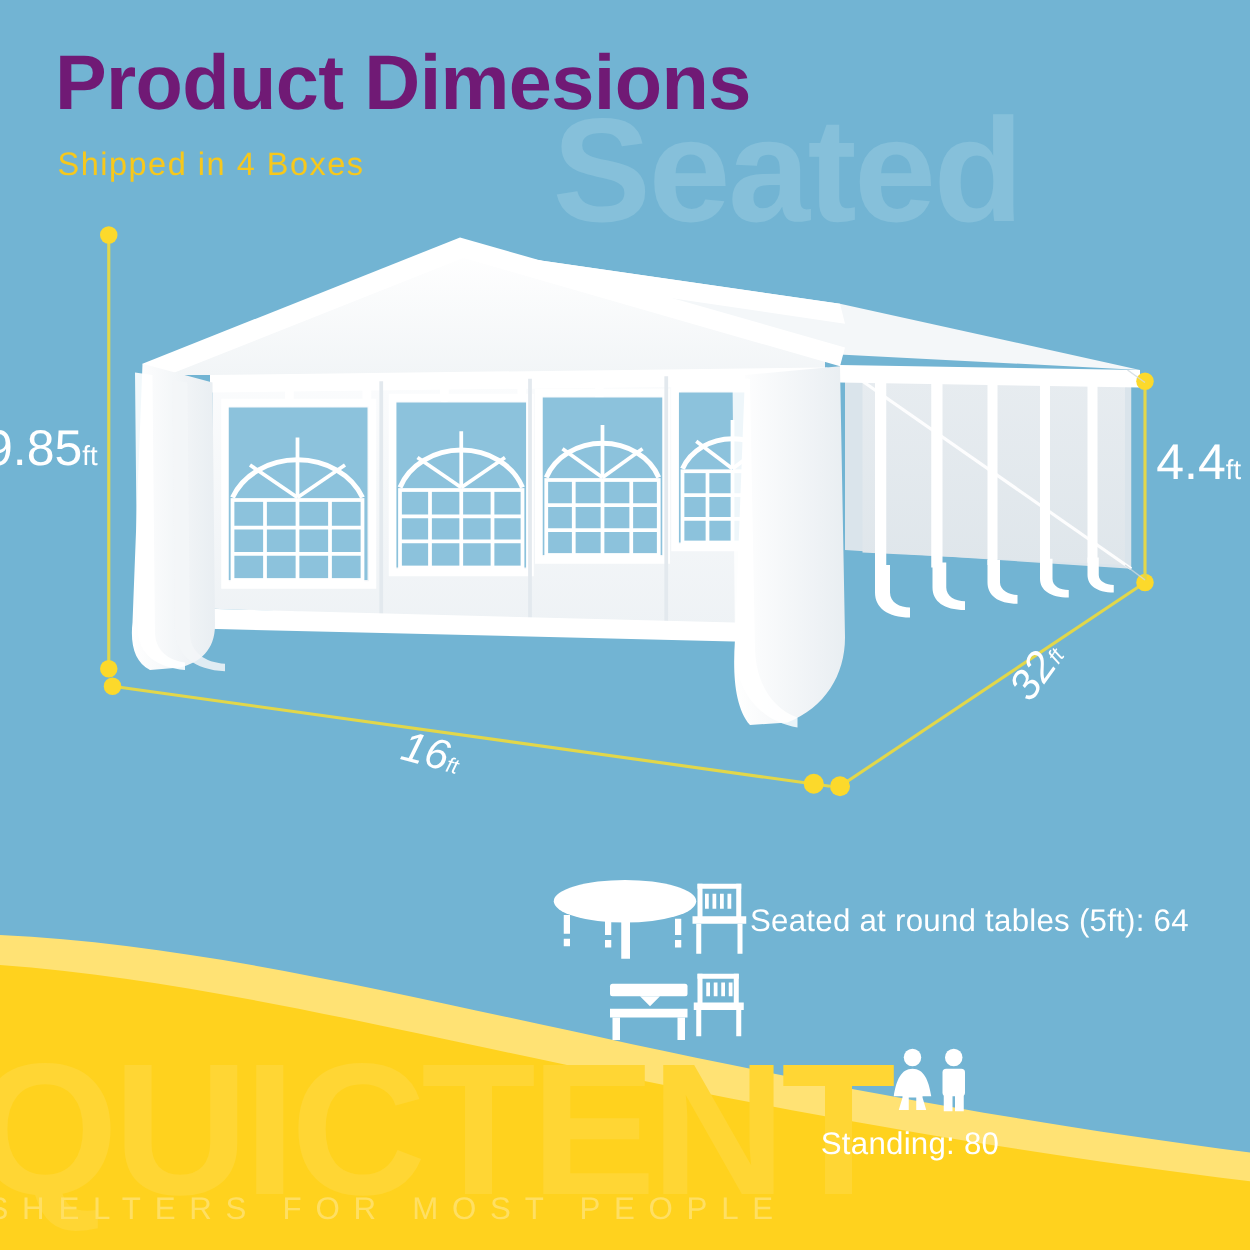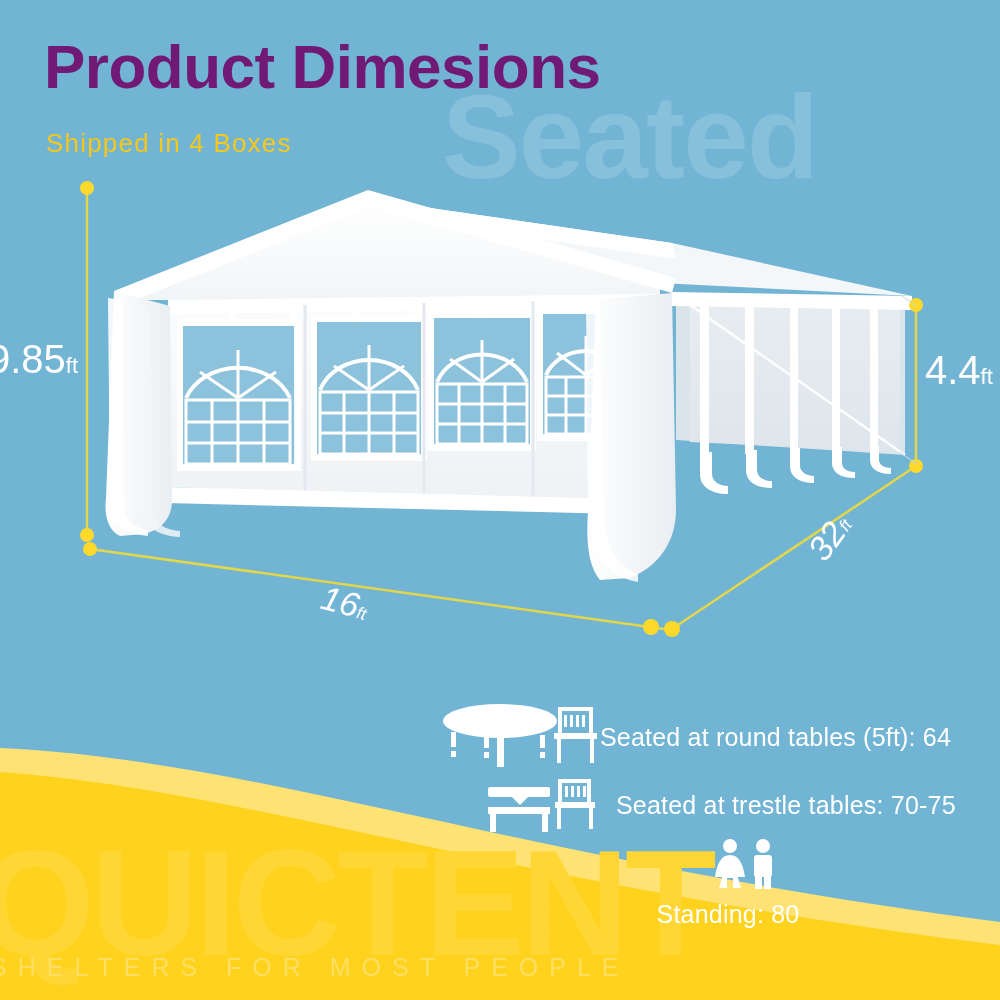"Shipped in 4 Boxes" .subtitle { margin-top: 12px -> none }
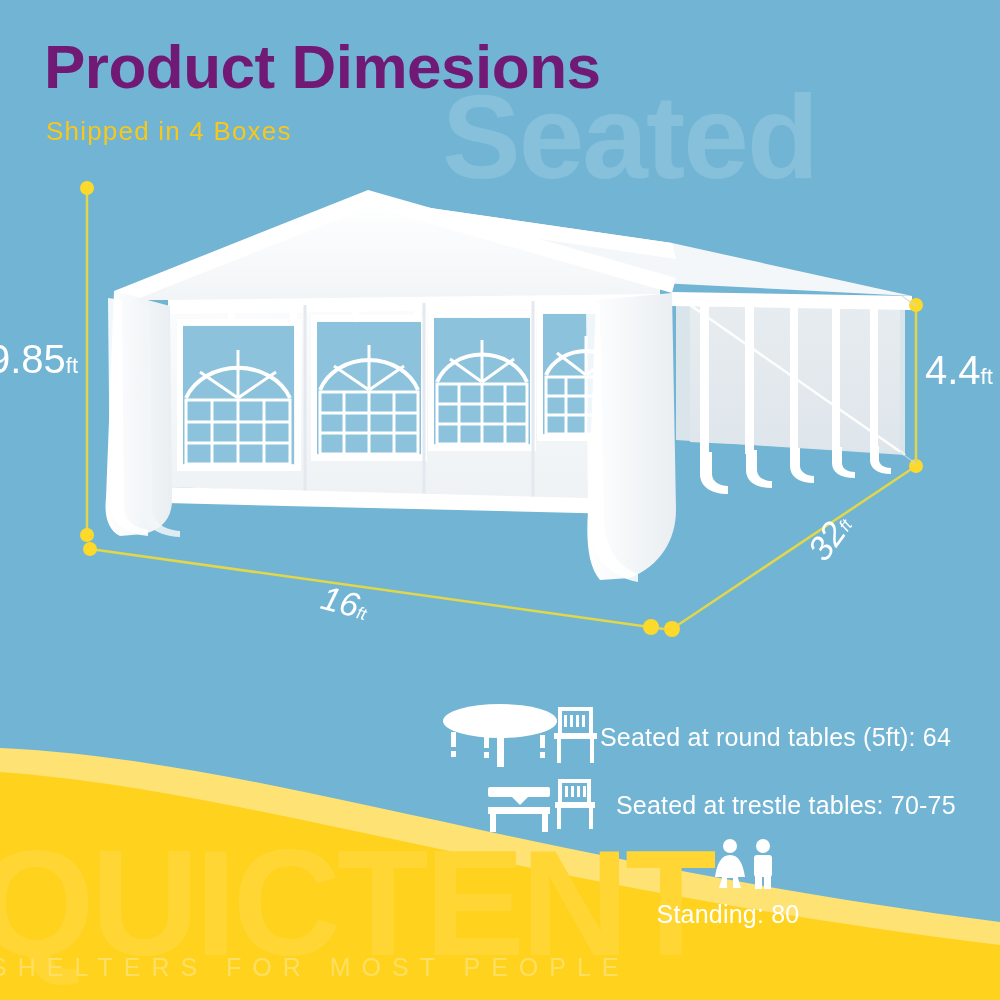"Seated at trestle tables: 70-75" div.cap-text { html: <div>Seated at trestle tables: 70-75</div> -> none }
